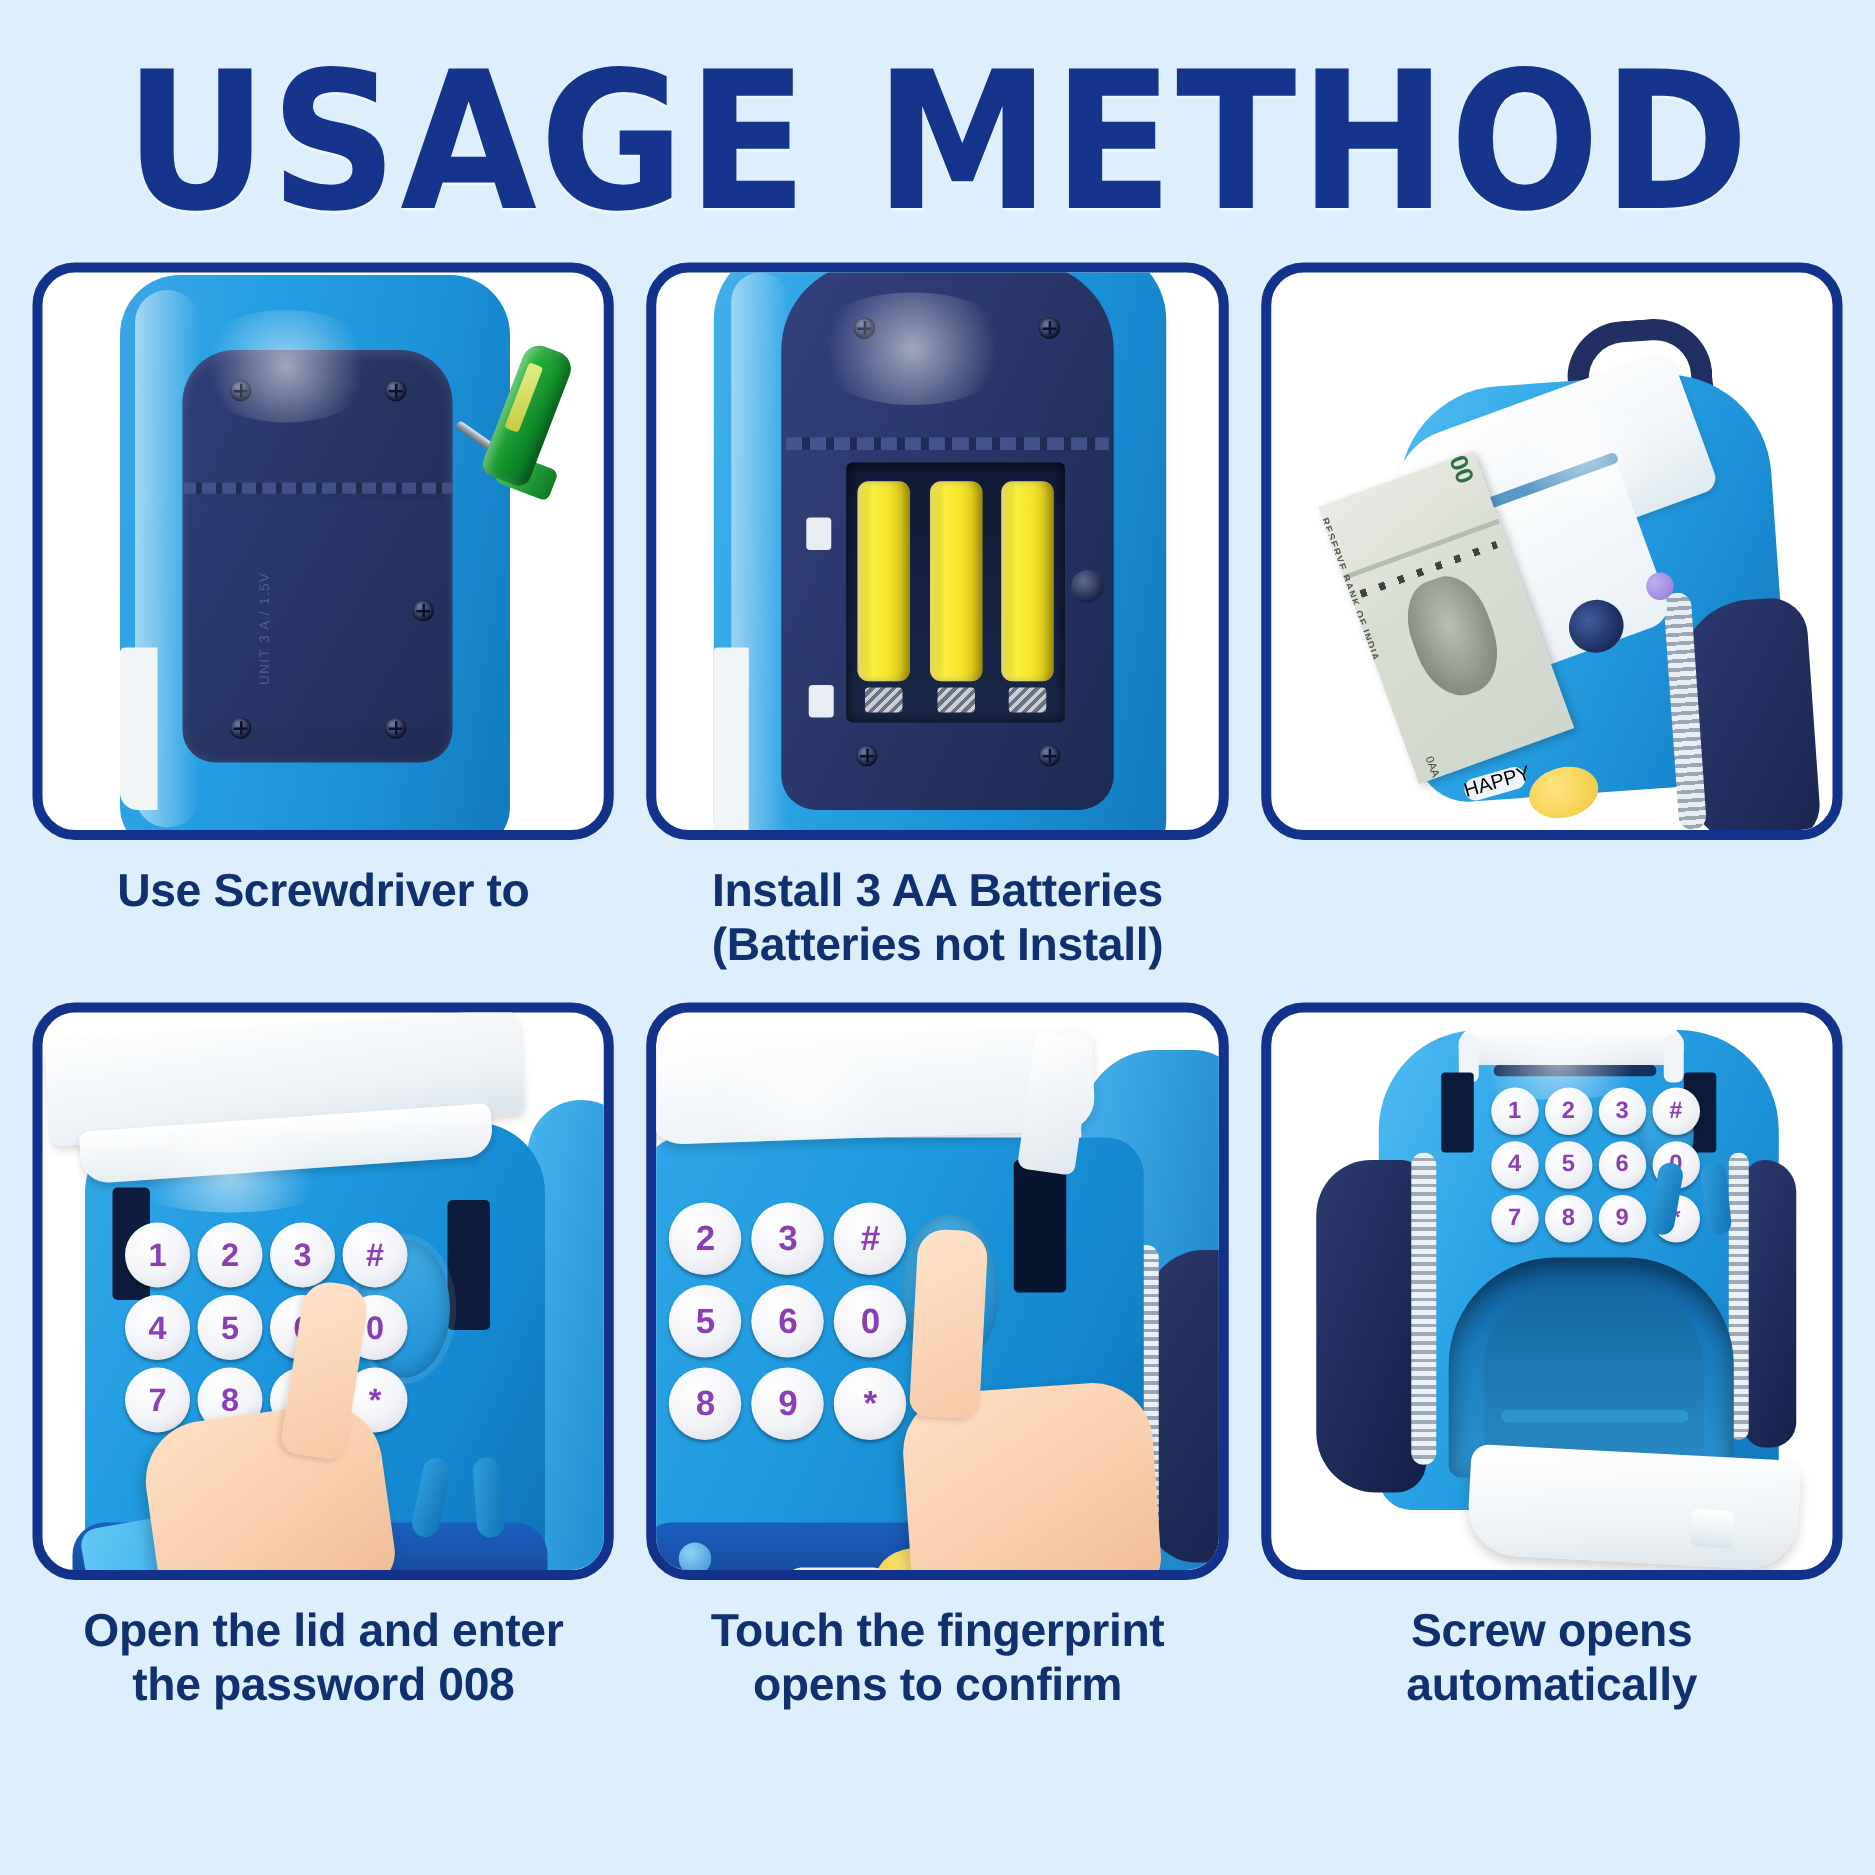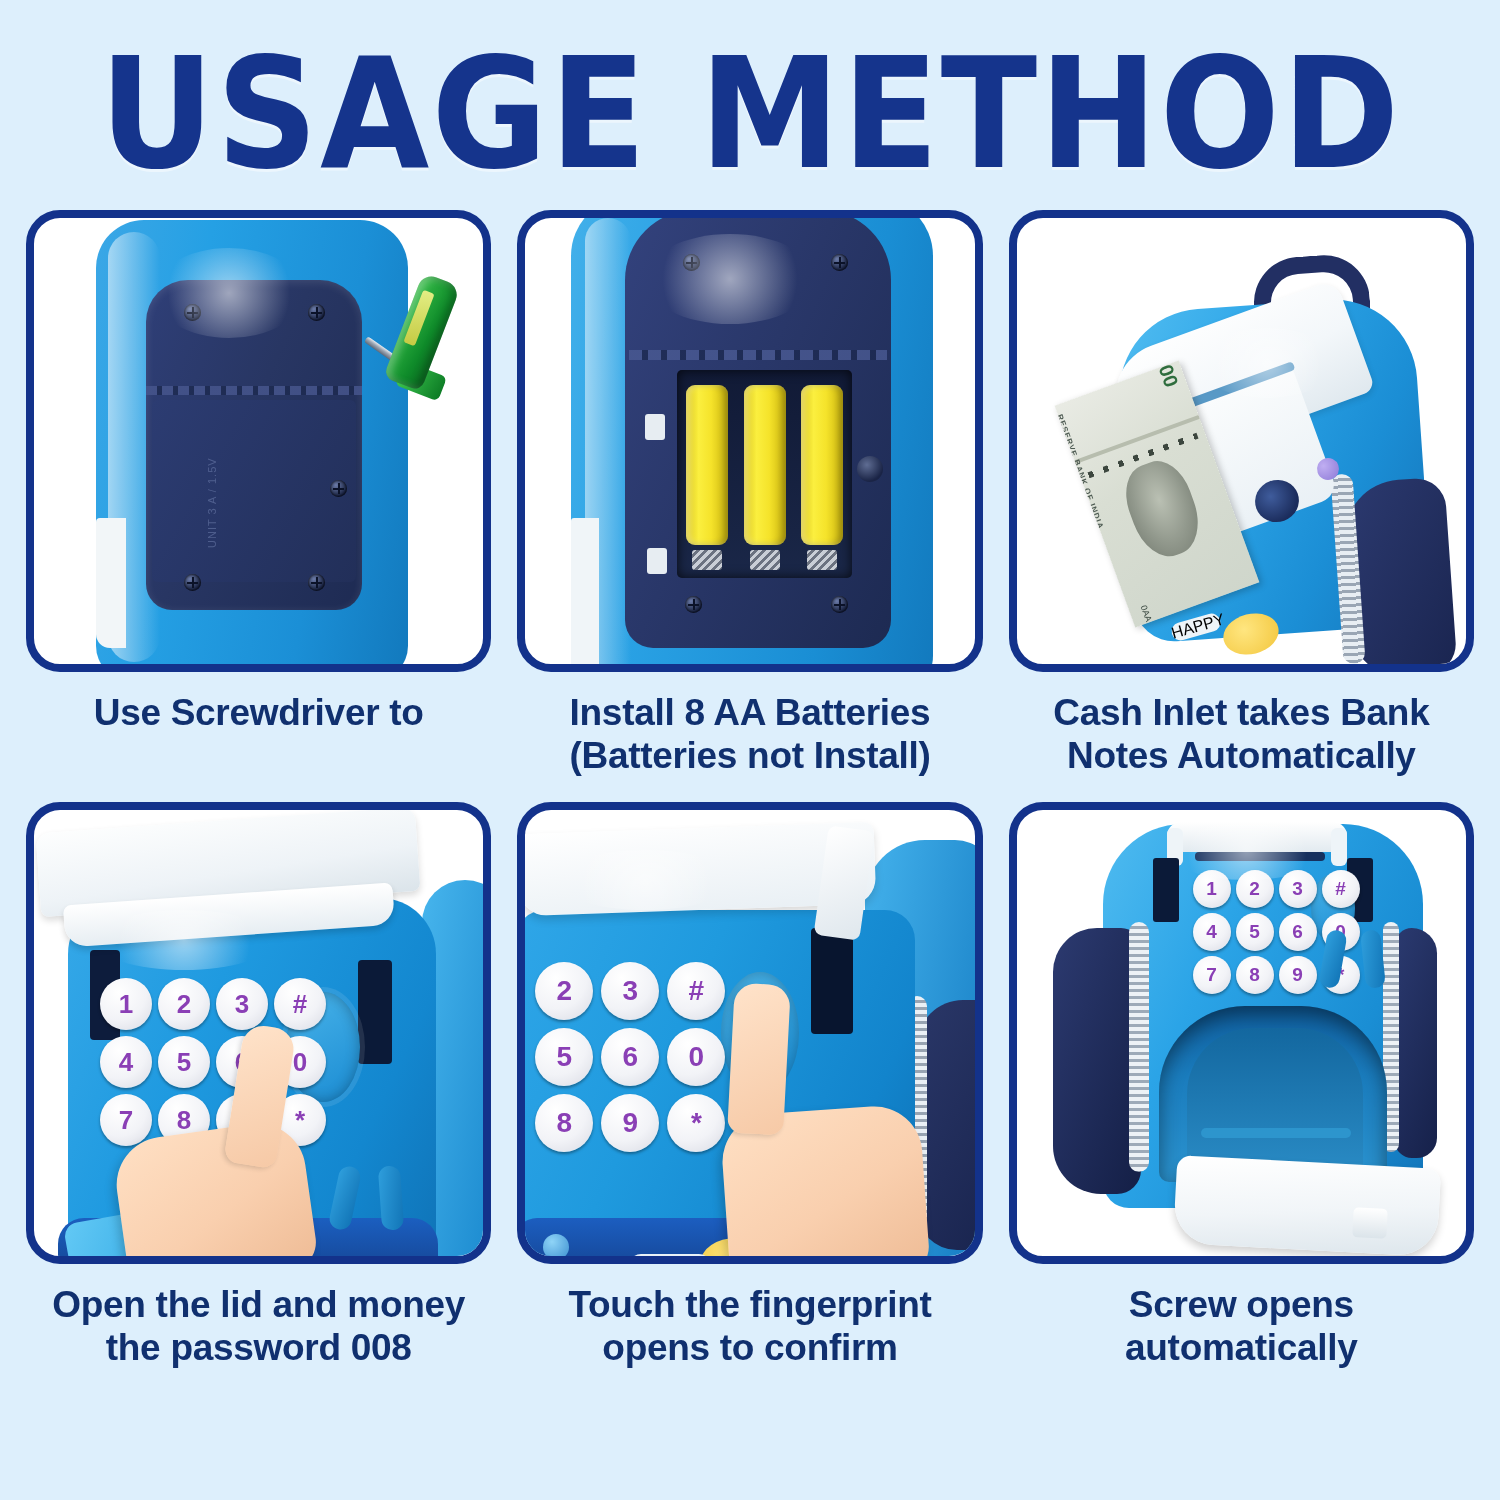"Install 8 AA Batteries" div { text: 8 -> 3 }
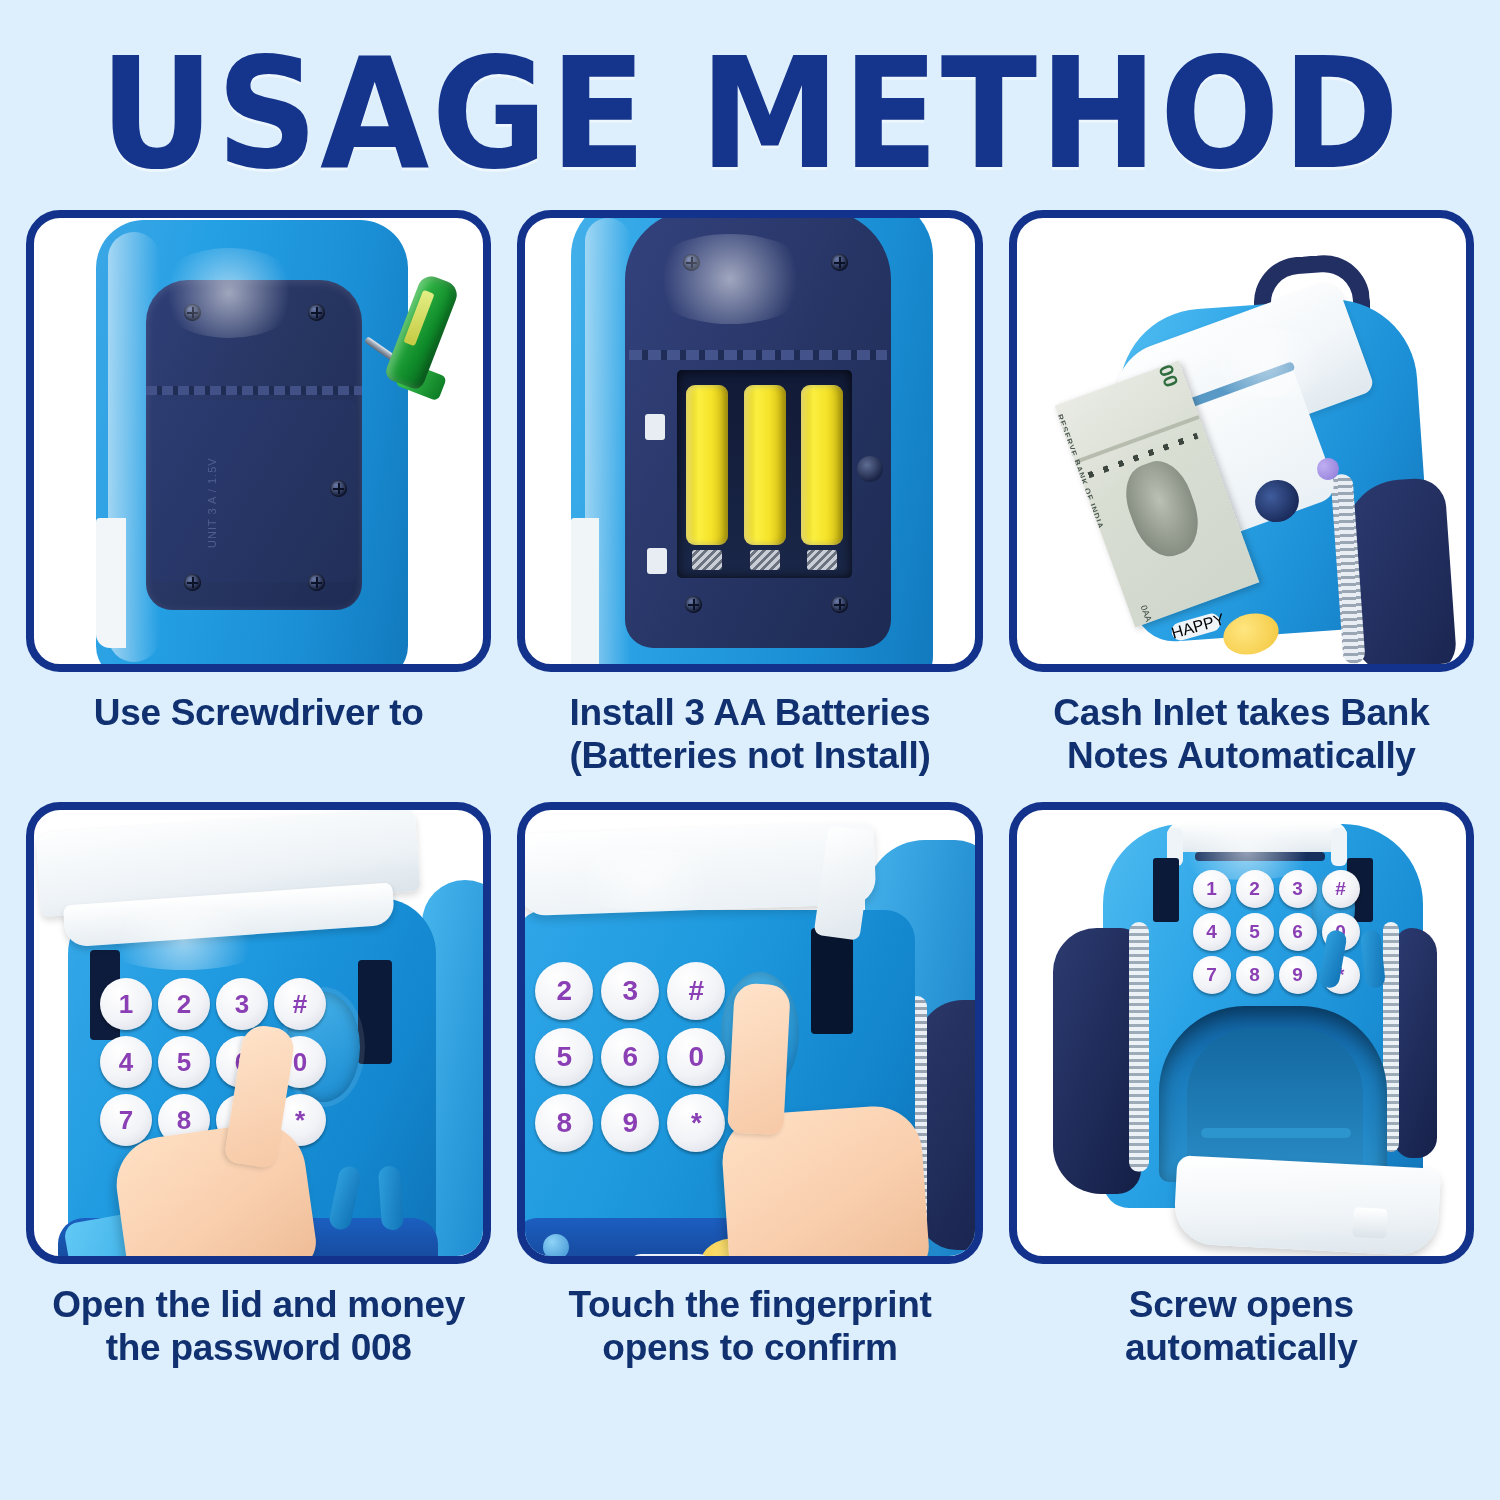"Cash Inlet takes Bank" div.caption { html: <div> <div>Cash Inlet takes Bank</div> <div>Notes Automatically</div> </div> -> none }
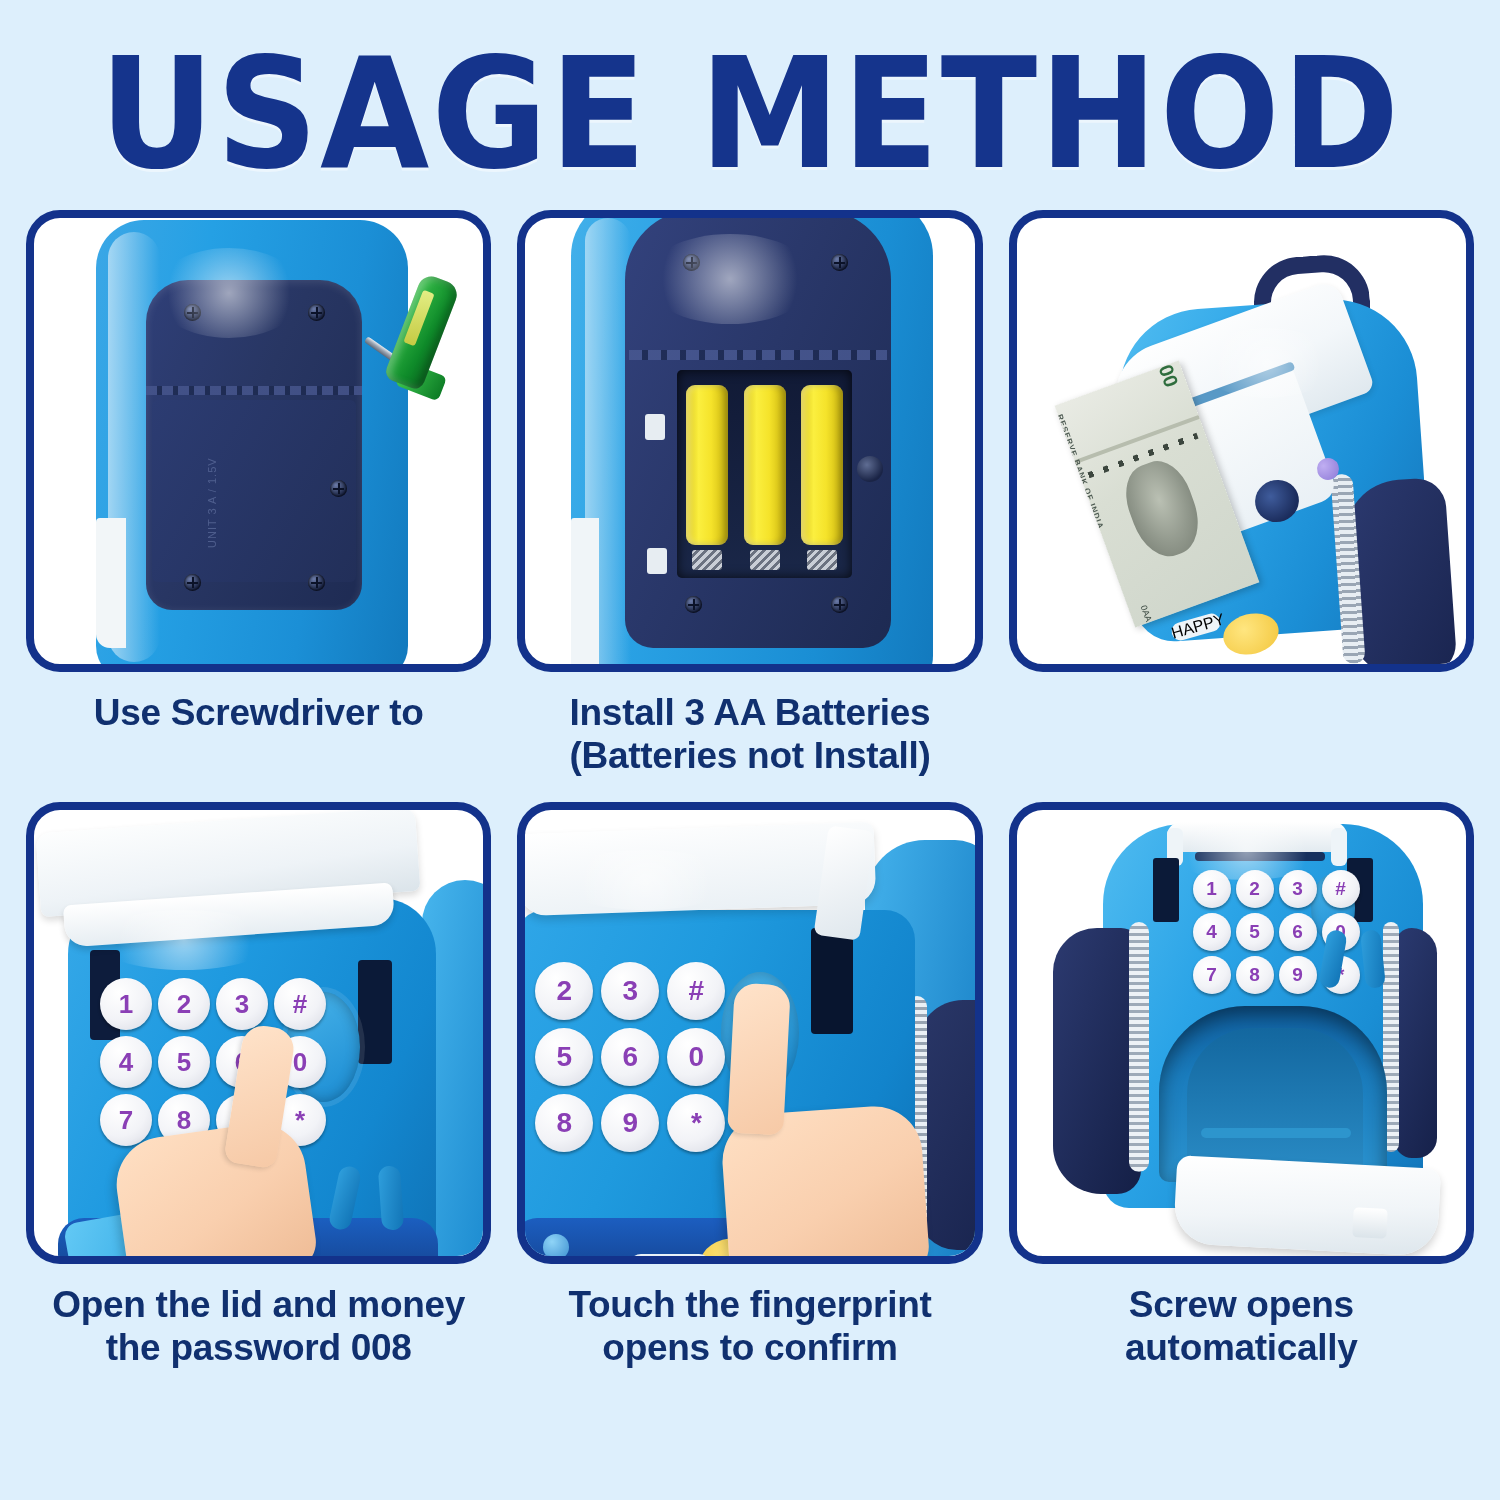"Open the lid and money" div { text: money -> enter }
